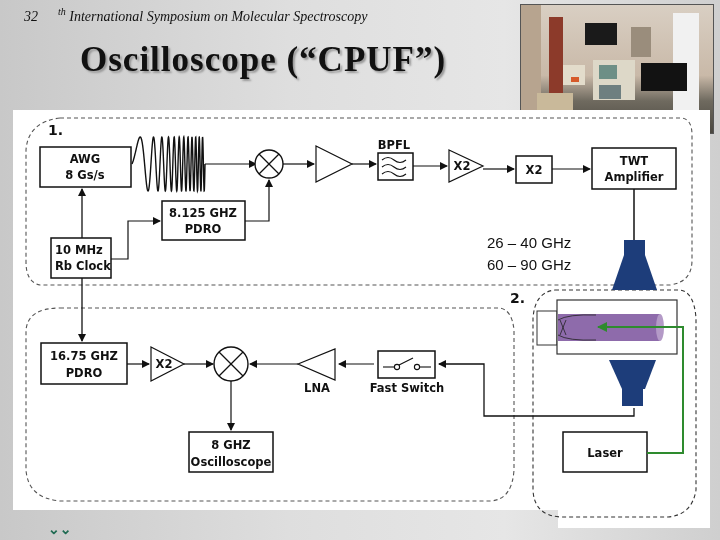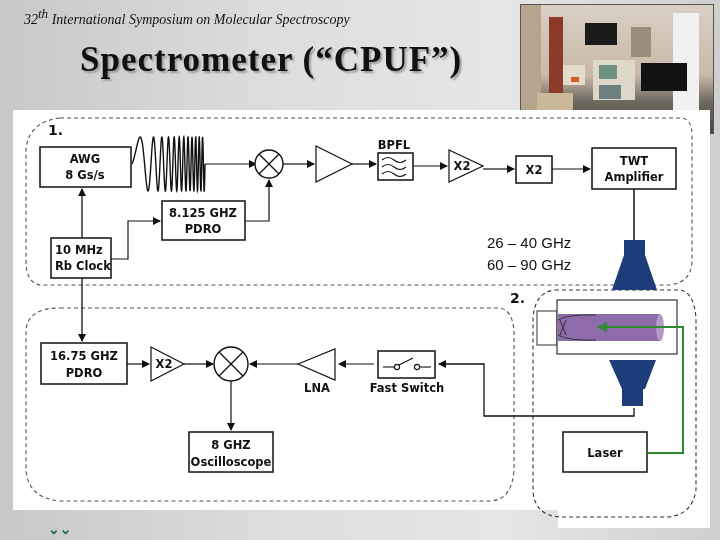"th" .conf-title sup { font-size: 13px -> 10px; margin-left: none -> 20px }
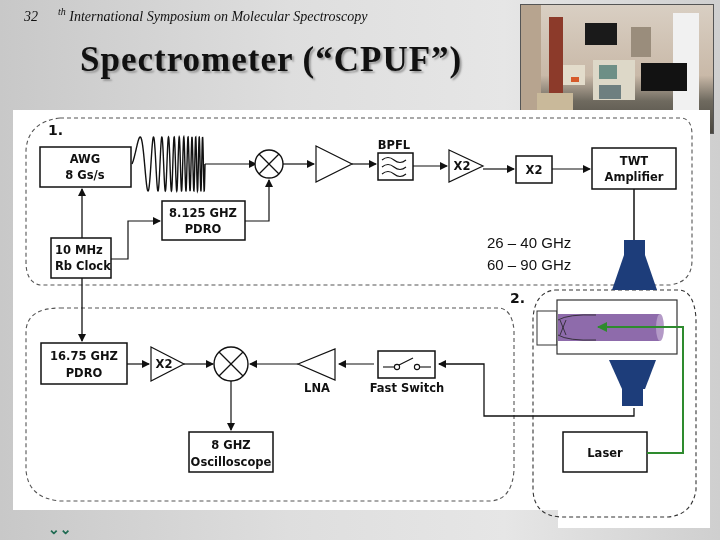"Spectrometer (“CPUF”)" div.slide-title { text: Spectrometer -> Oscilloscope }
